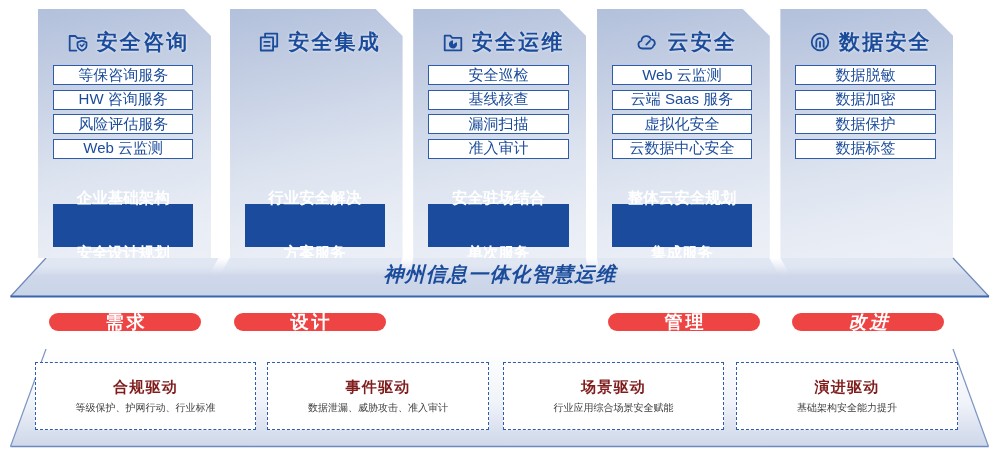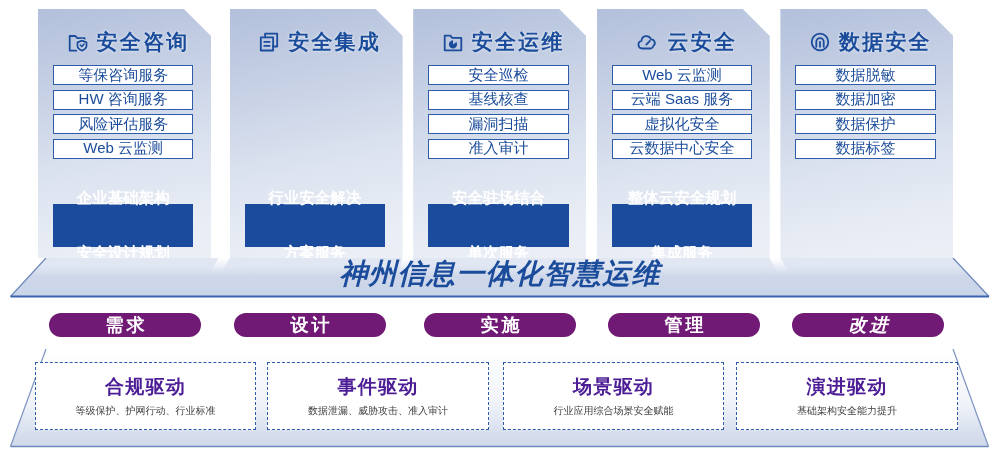"神州信息一体化智慧运维" .banner { font-size: 28px -> 20px }
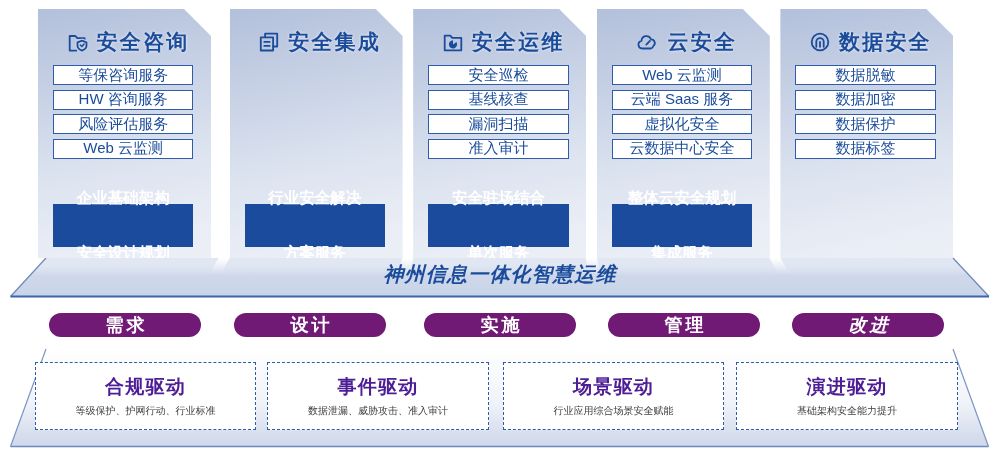"需求" .pill { background: #701a75 -> #ef4444; height: 24px -> 18px }
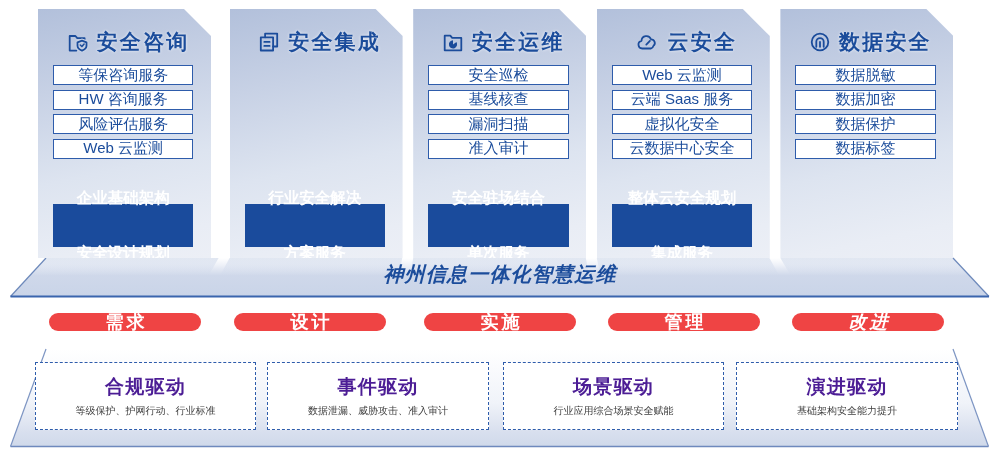"实施" div.pill { html: <div>实施</div> -> none }
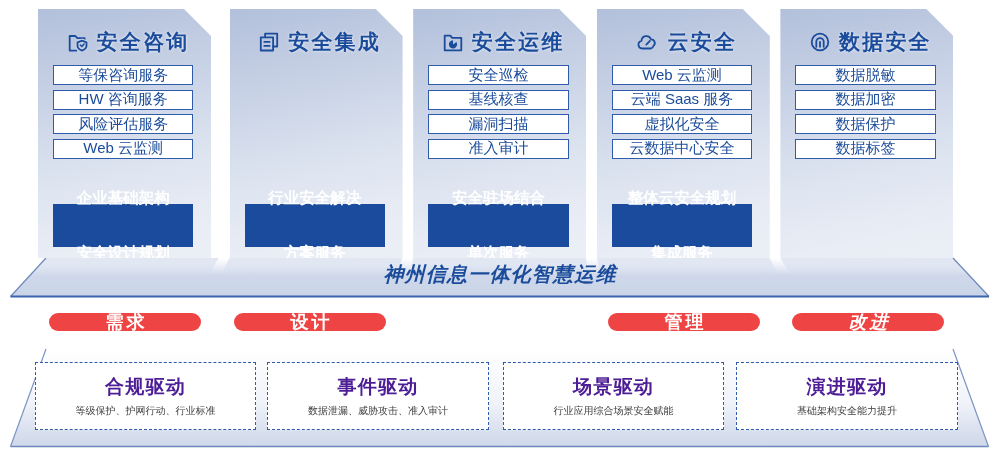"合规驱动" .driver-title { color: #4c1d95 -> #7f1d1d; font-size: 19px -> 15px }
